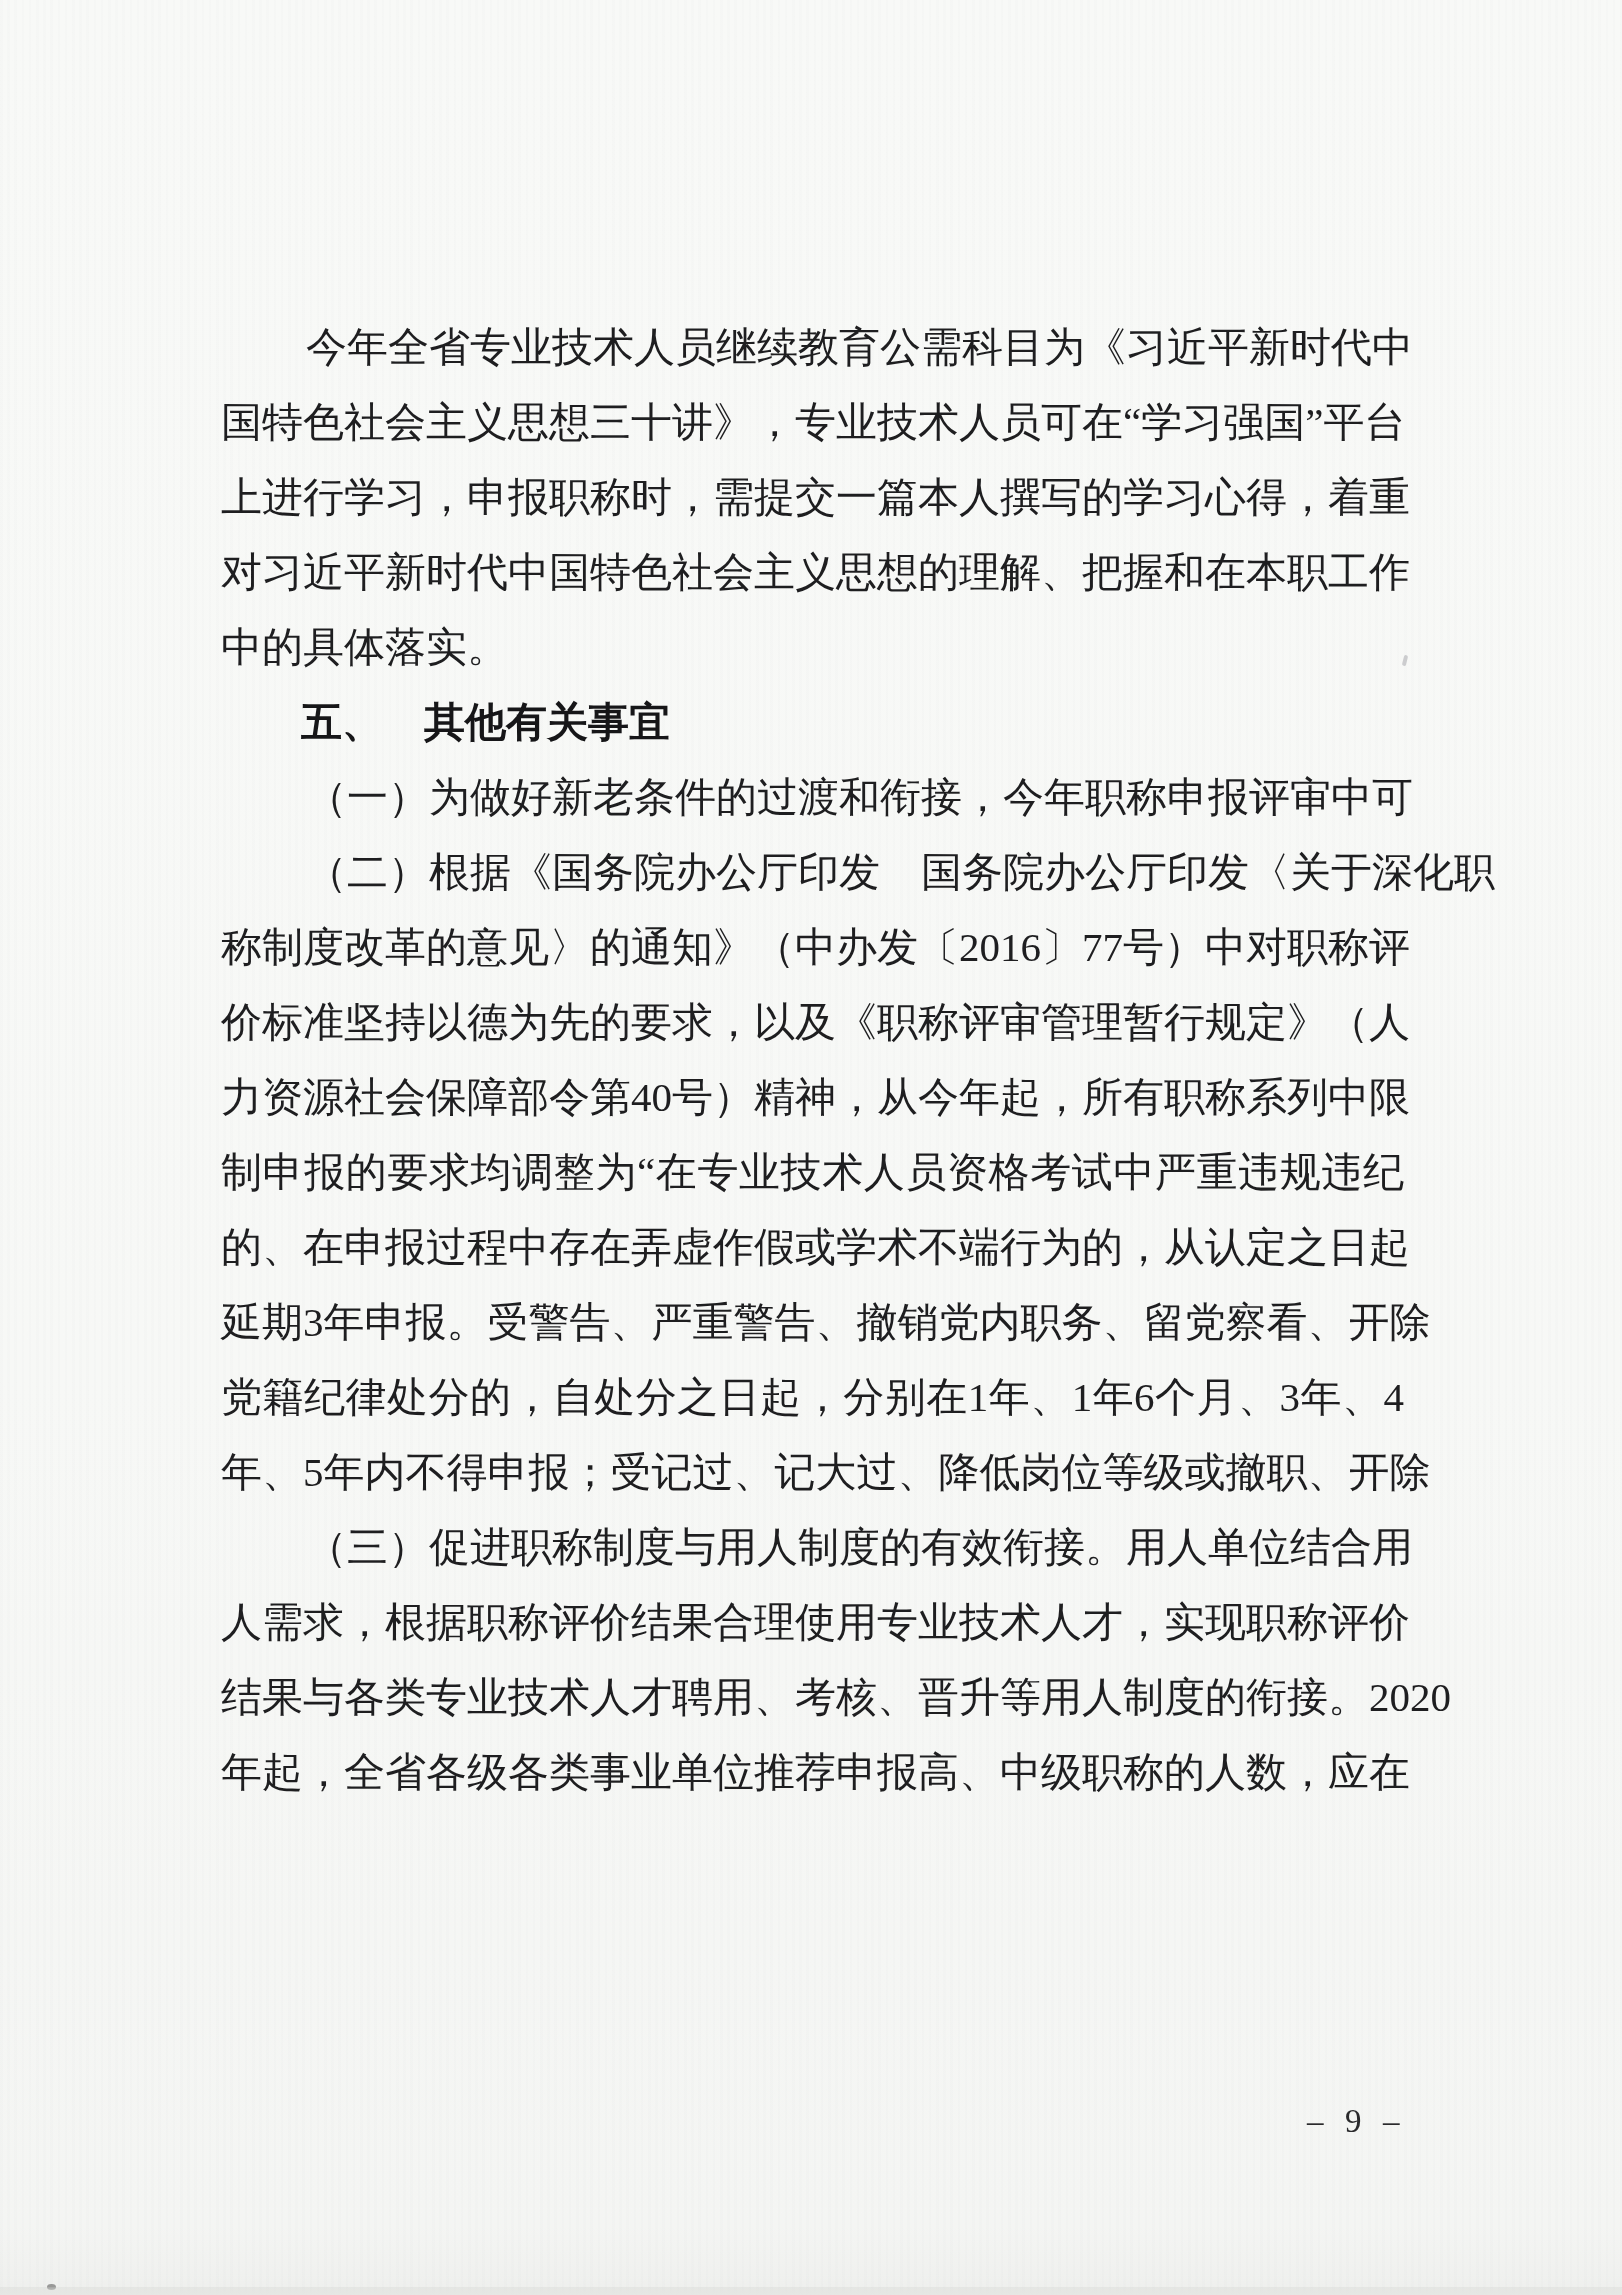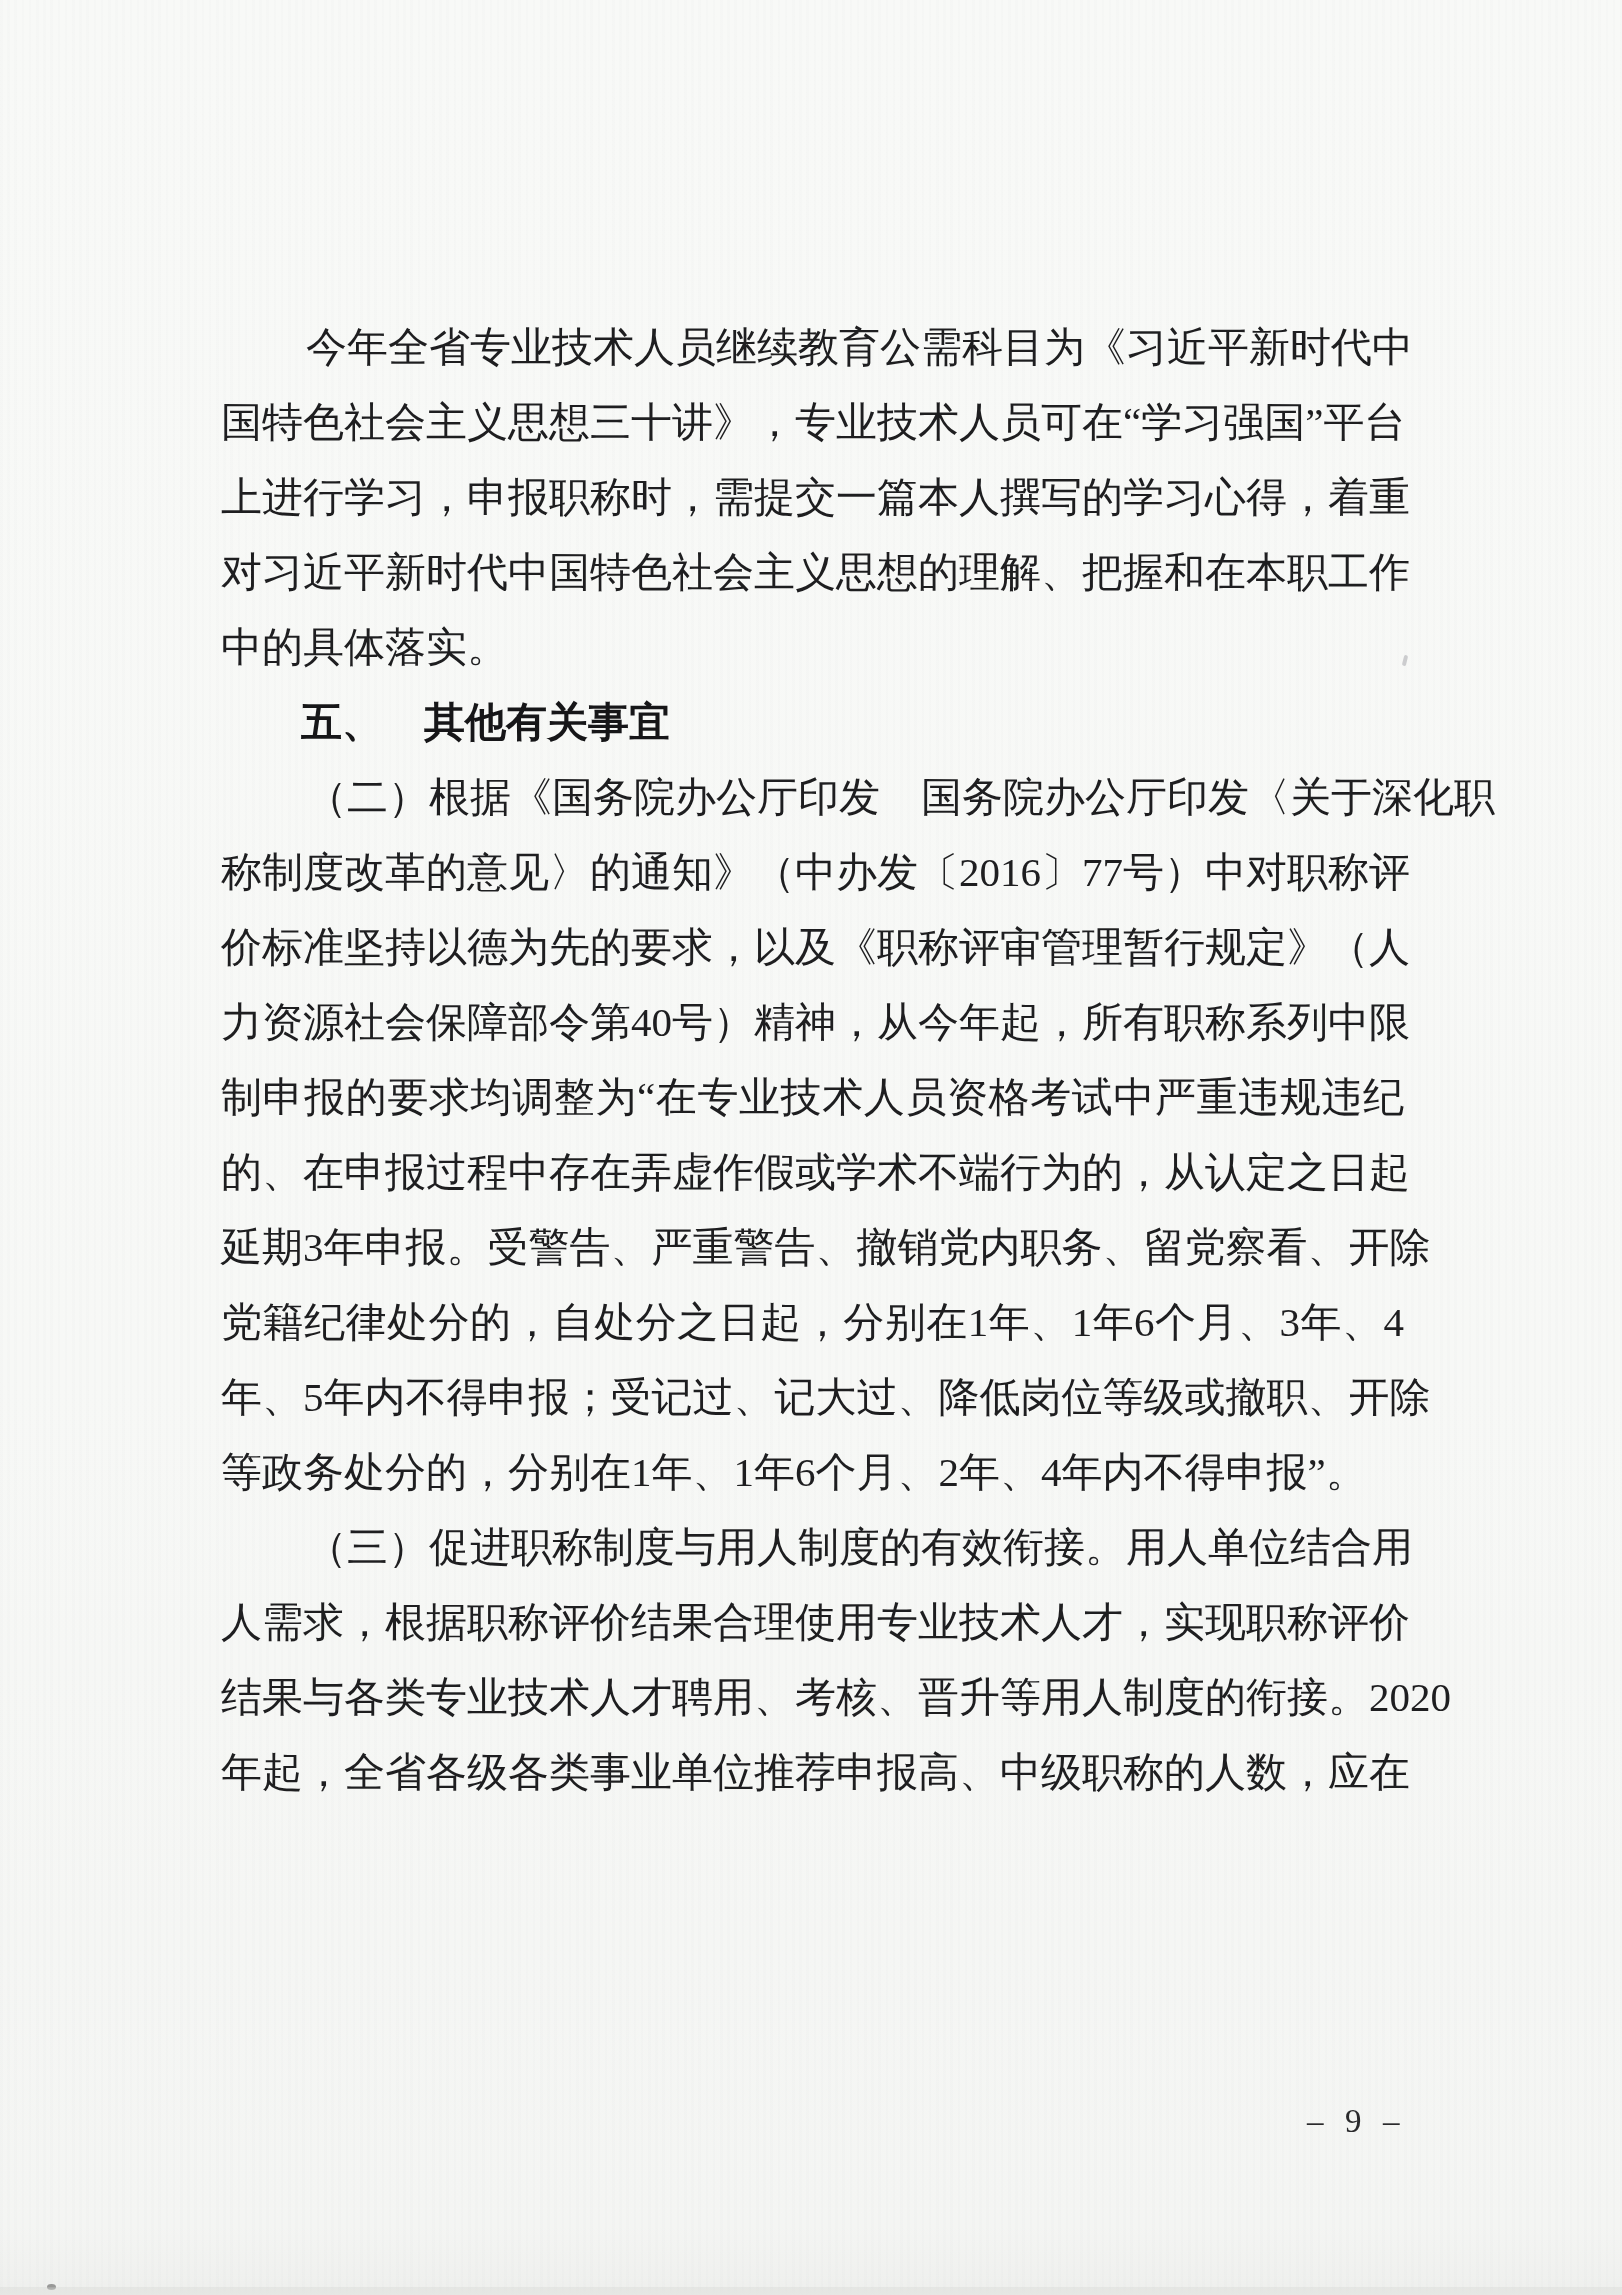"（一）为做好新老条件的过渡和衔接，今年职称申报评审中可" div.line { html: none -> <div>（一）为做好新老条件的过渡和衔接，今年职称申报评审中可</div> }
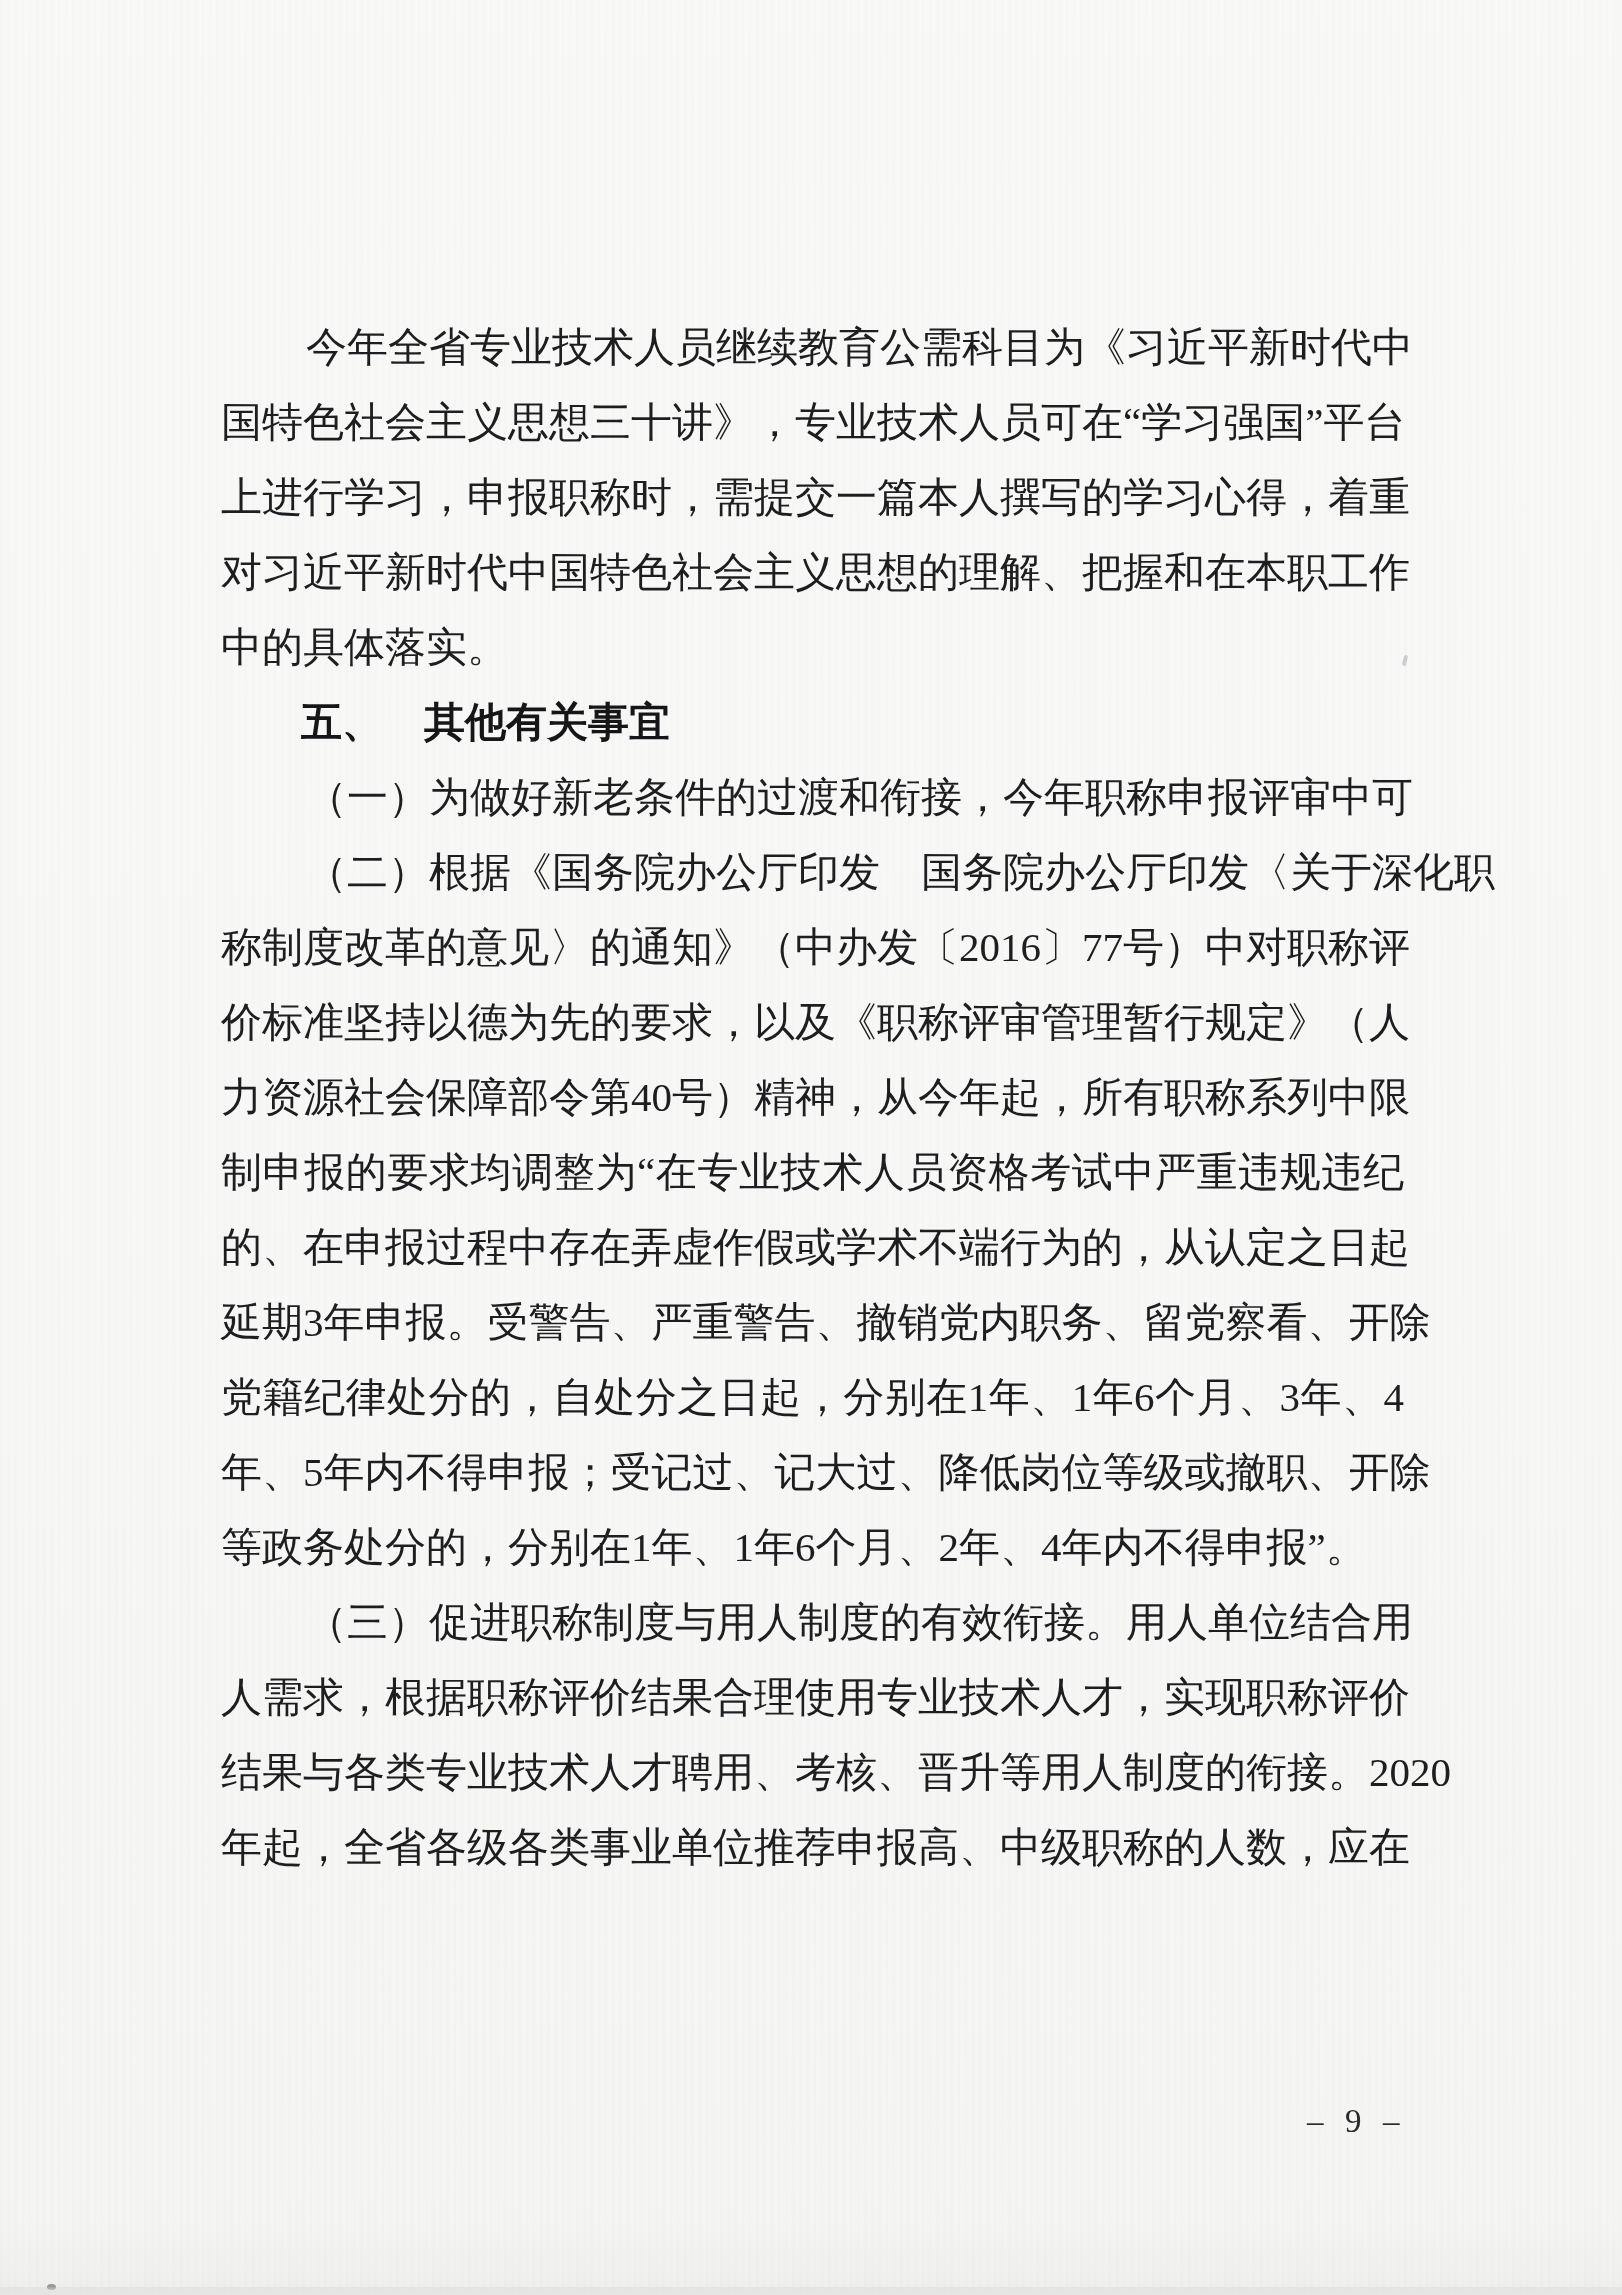"等政务处分的，分别在1年、1年6个月、2年、4年内不得申报”。" div.line { html: <div>等政务处分的，分别在1年、1年6个月、2年、4年内不得申报”。</div> -> none }
